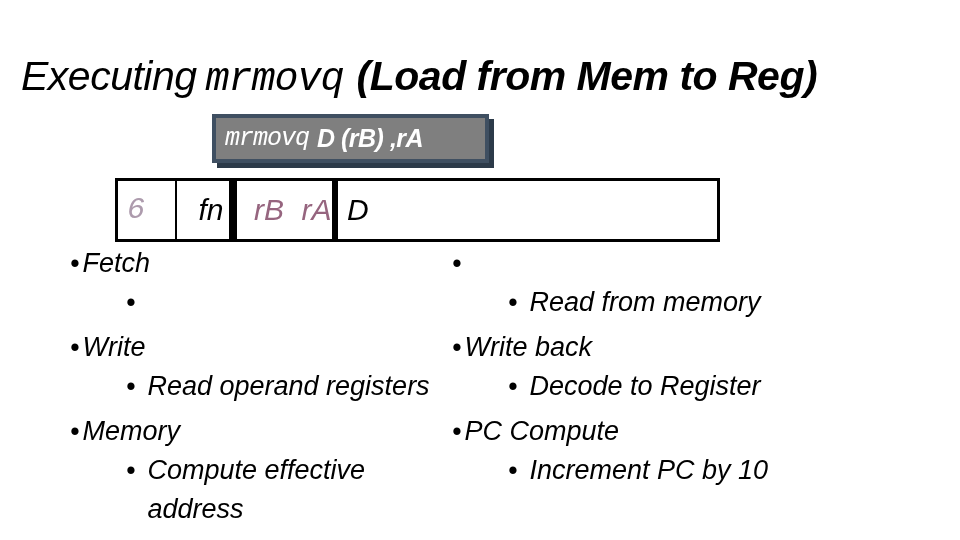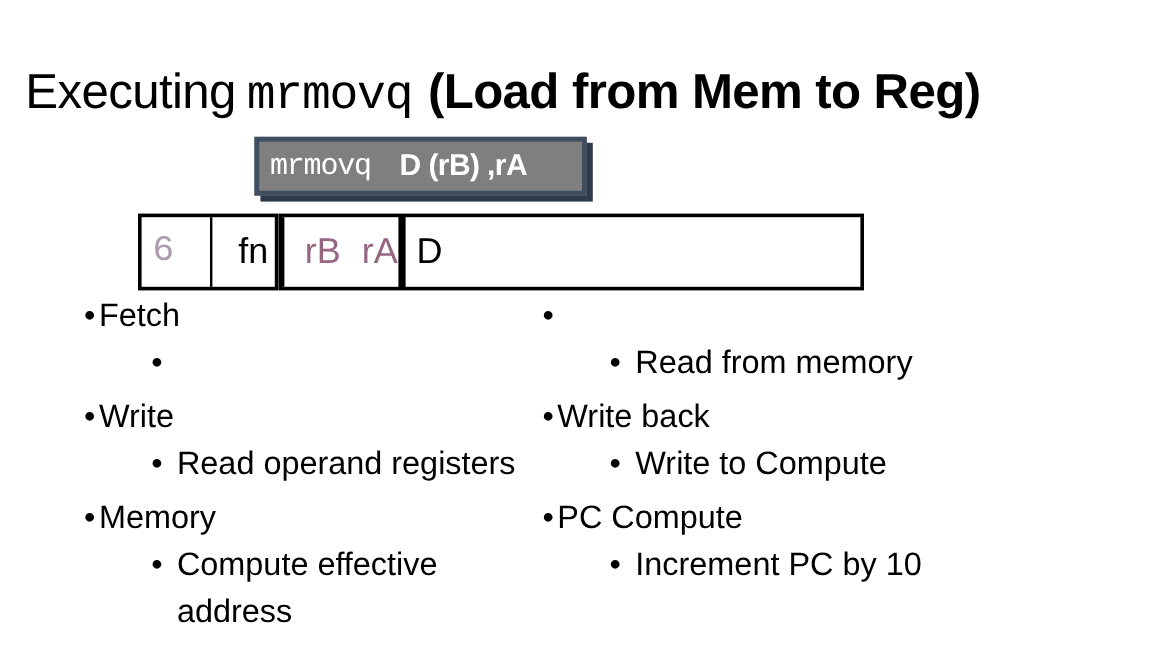"Executing mrmovq (Load from Mem" .slide { font-style: none -> italic }
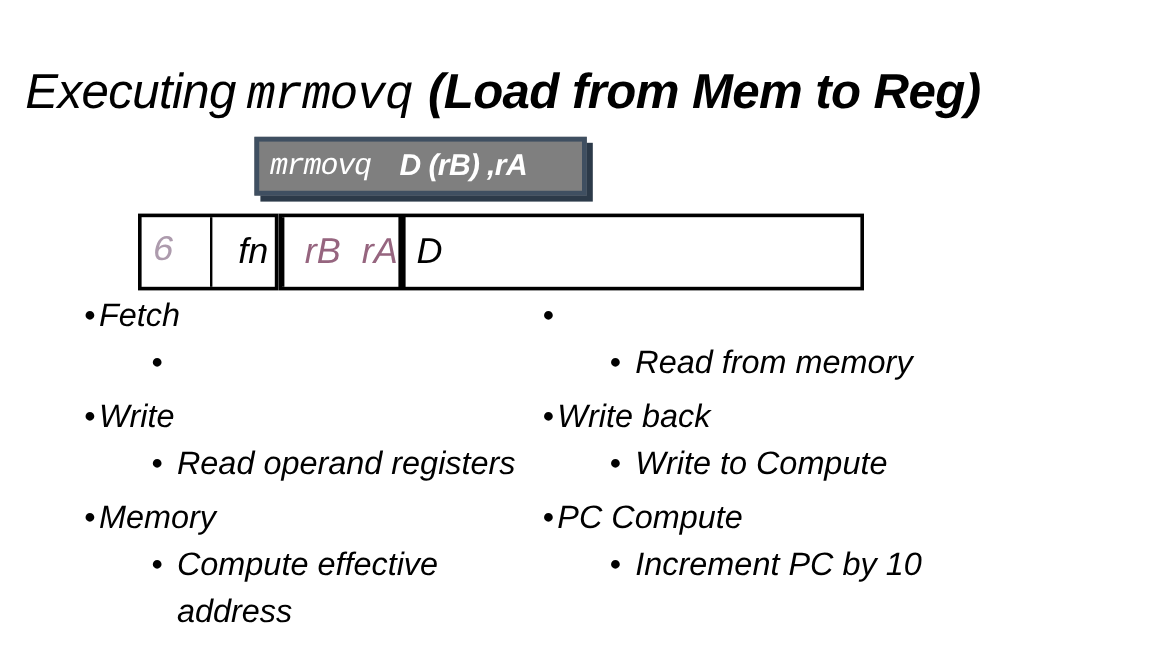"D (rB) ,rA" .syntax-box .s-args { margin-left: 24px -> 8px }
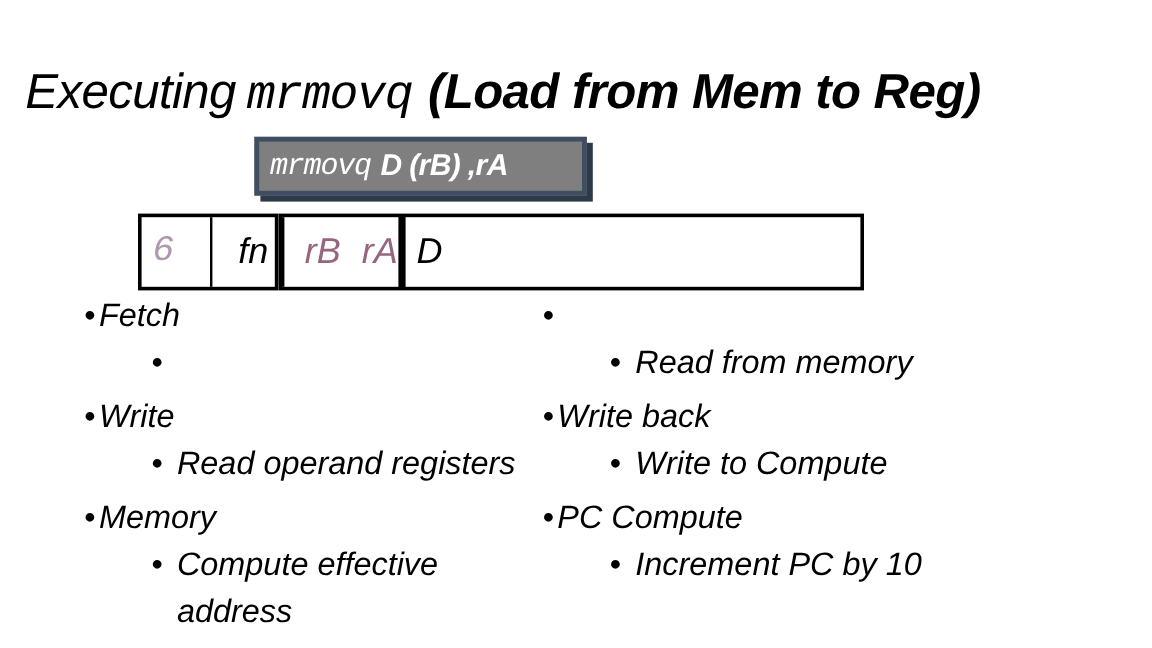"Write to Compute" span.btext { text: Write to Compute -> Decode to Register }
